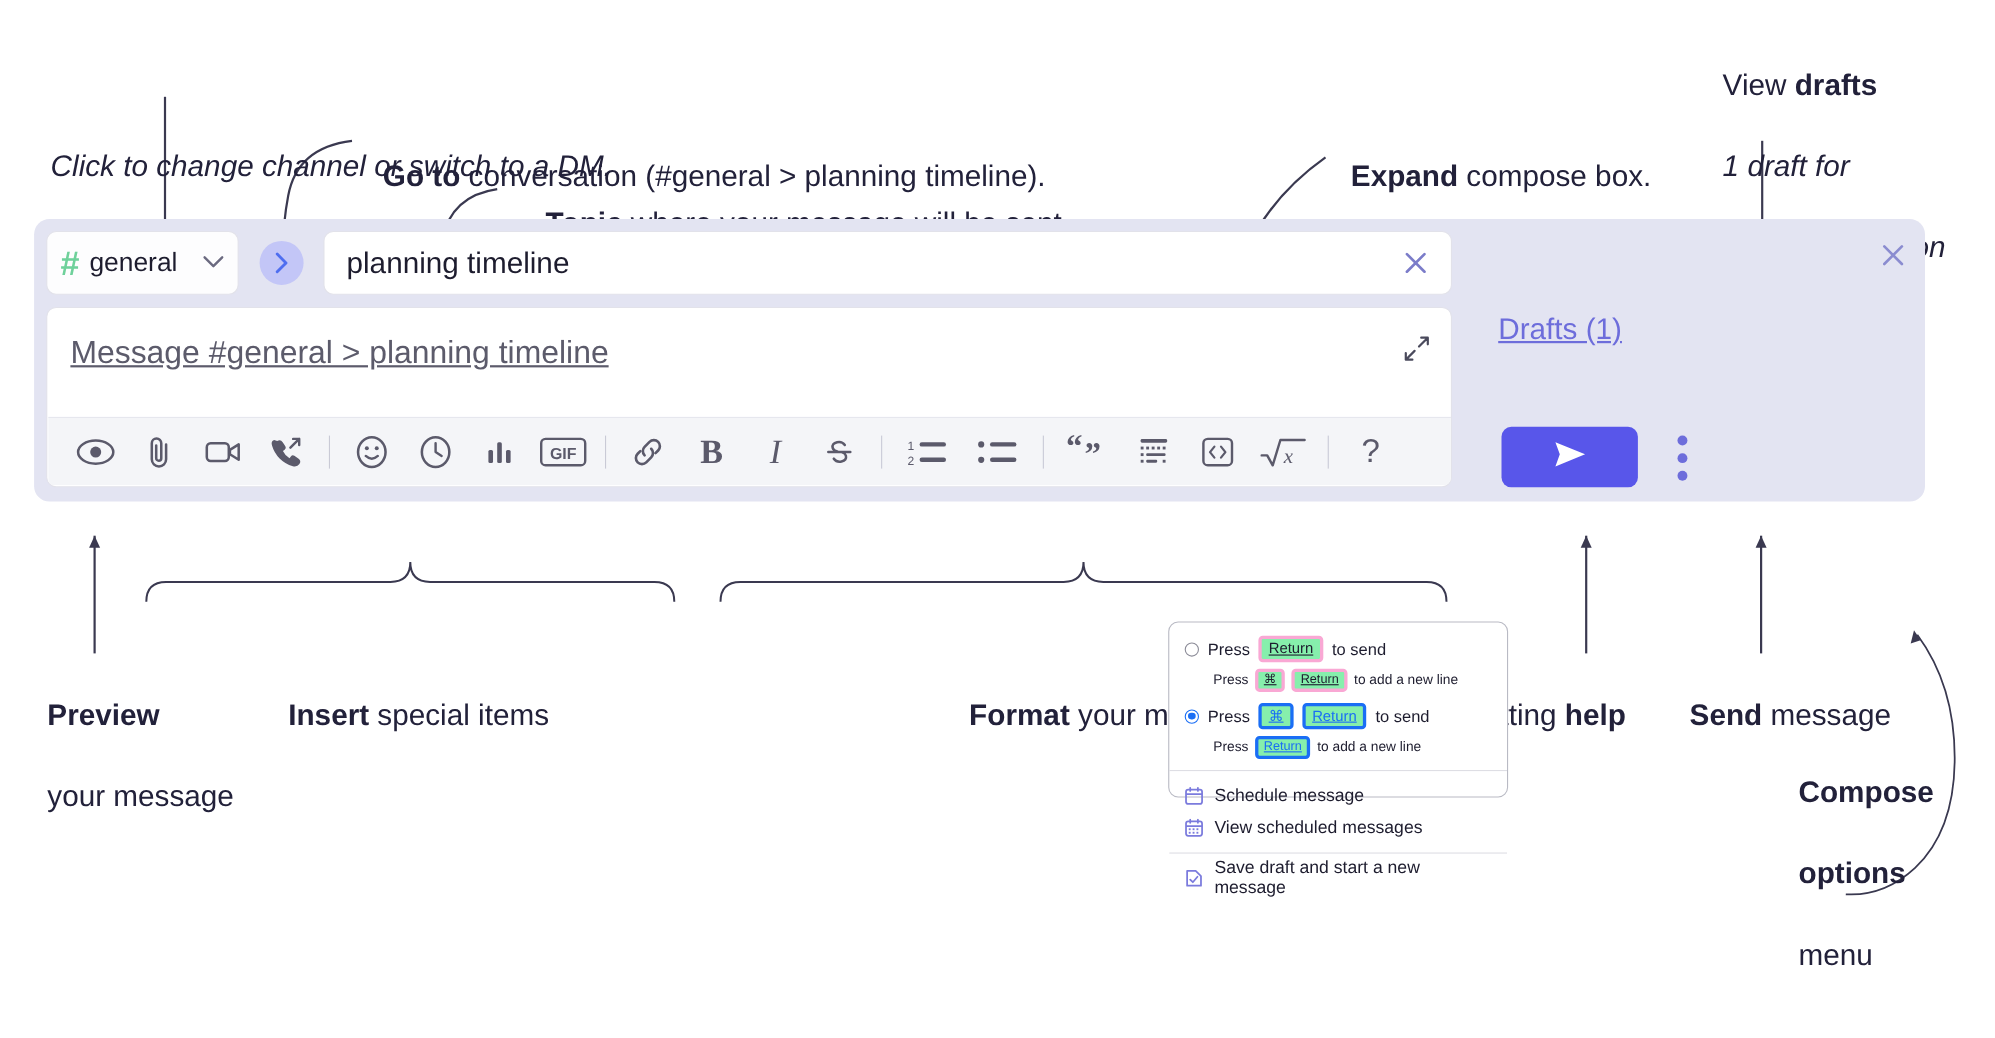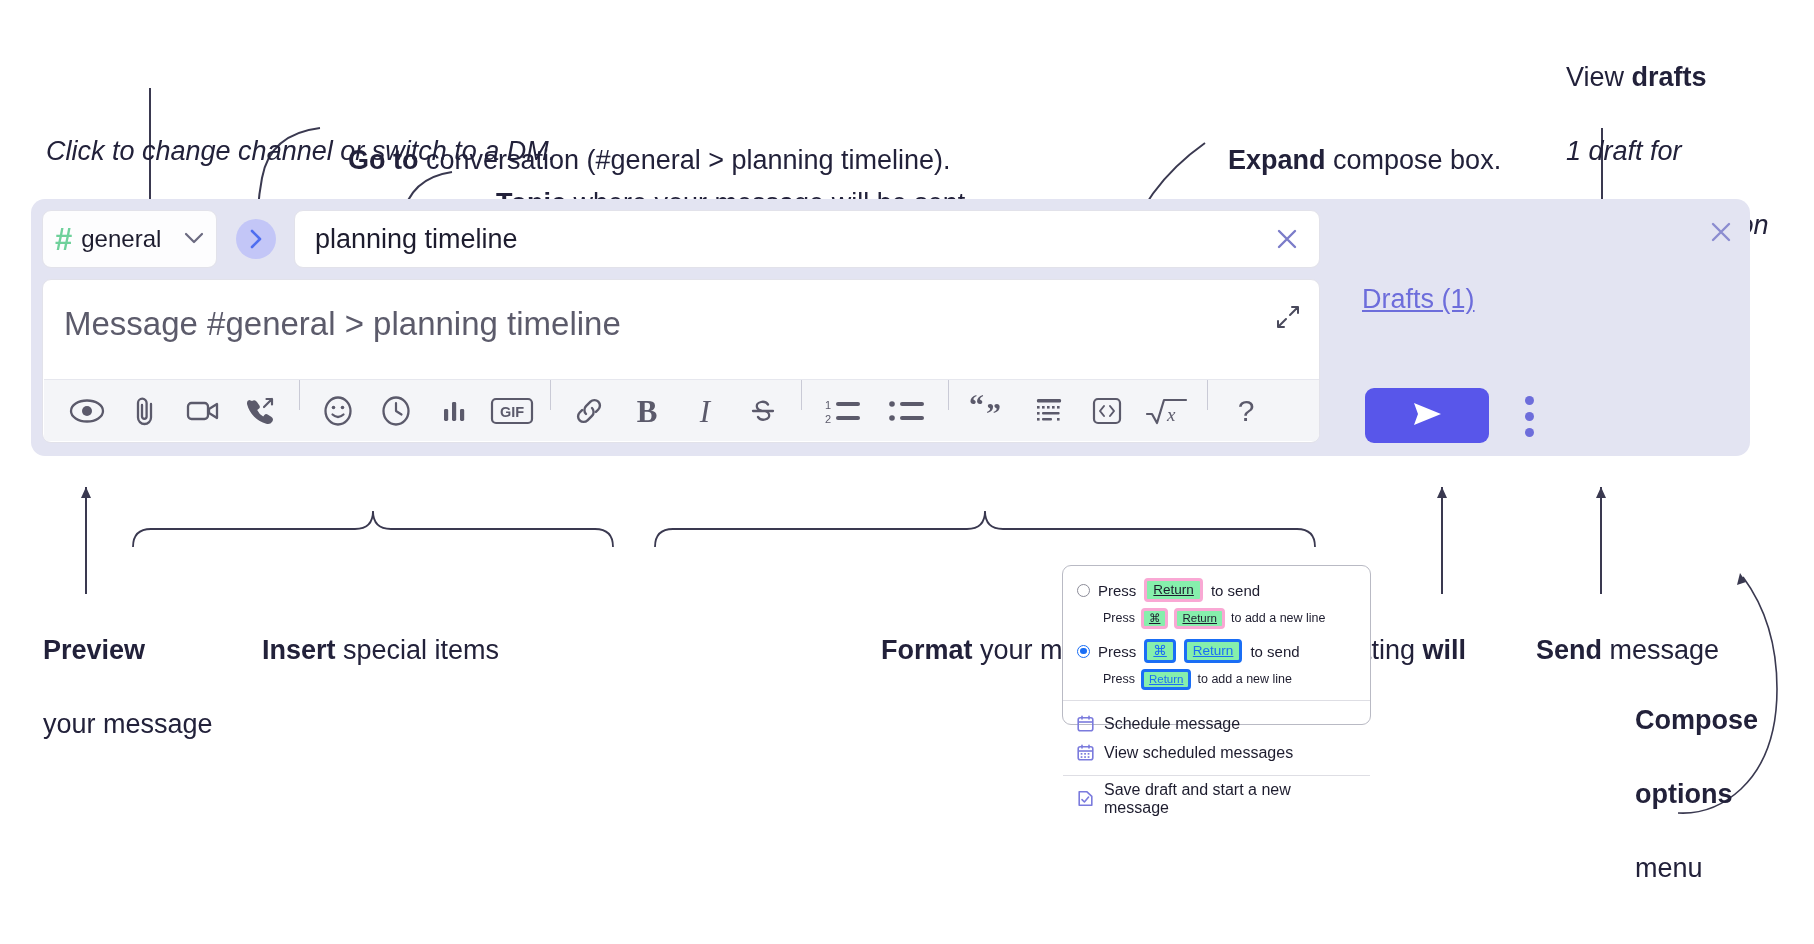"Message #general > planning timeline" #message-placeholder { font-size: 33px -> 29px; text-decoration: none -> underline }
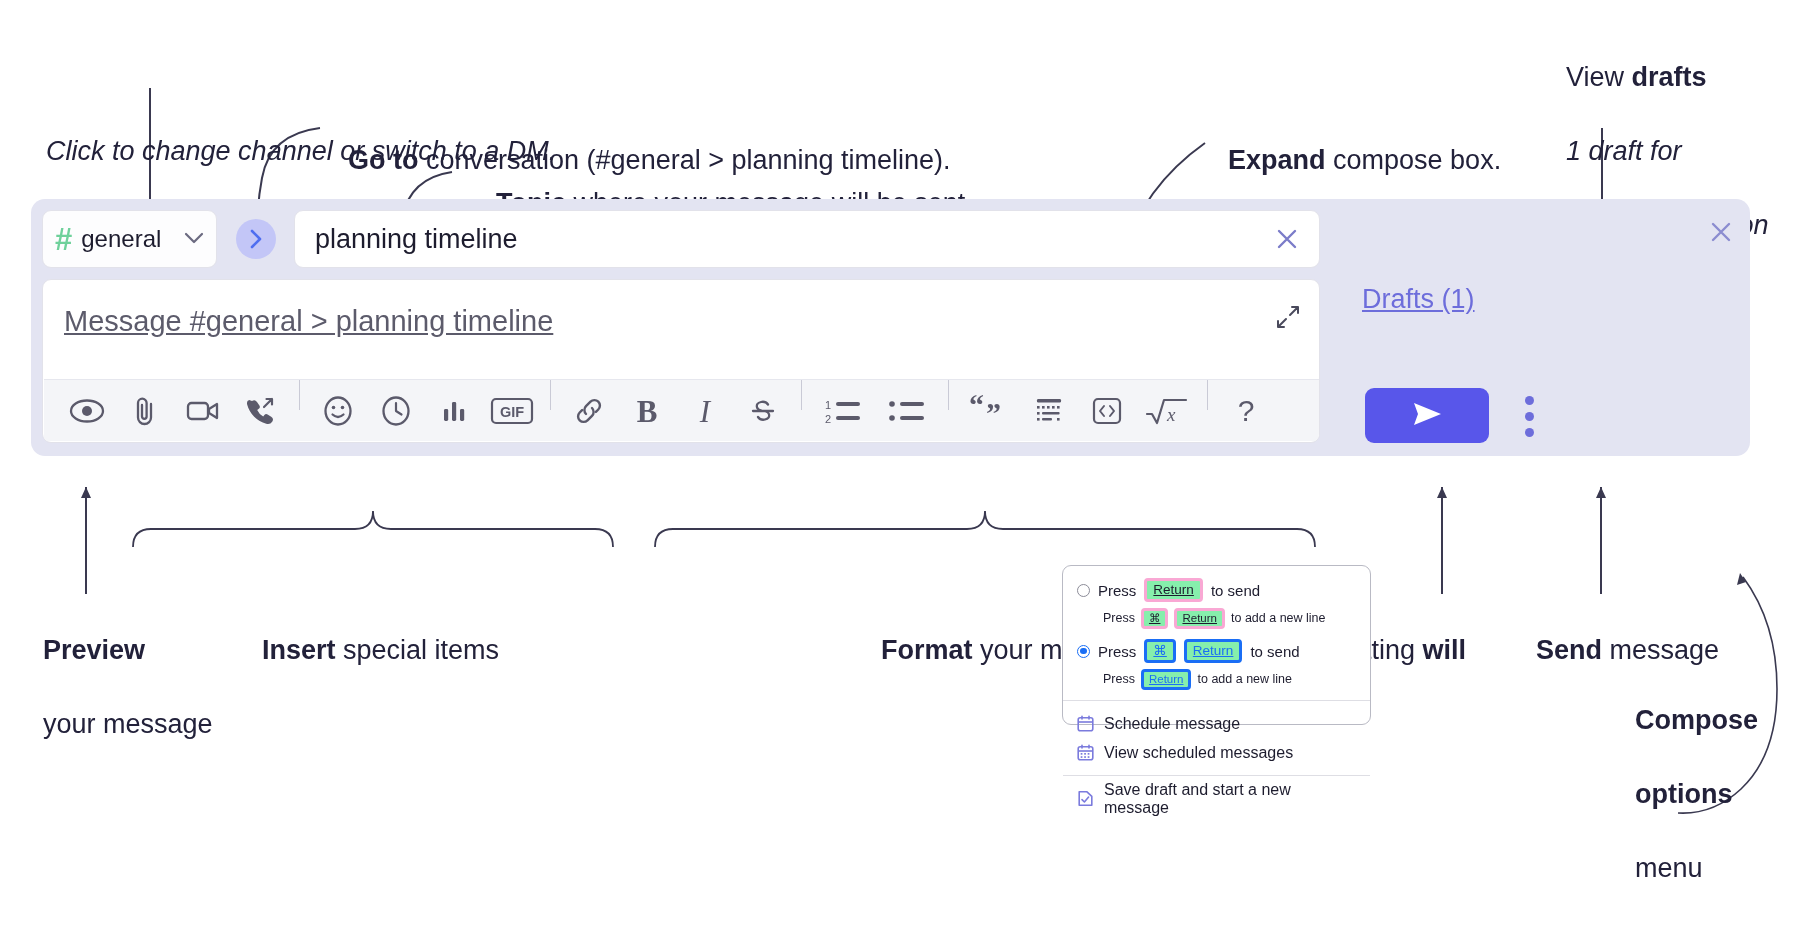"GIF" #toolbar { align-items: none -> center }
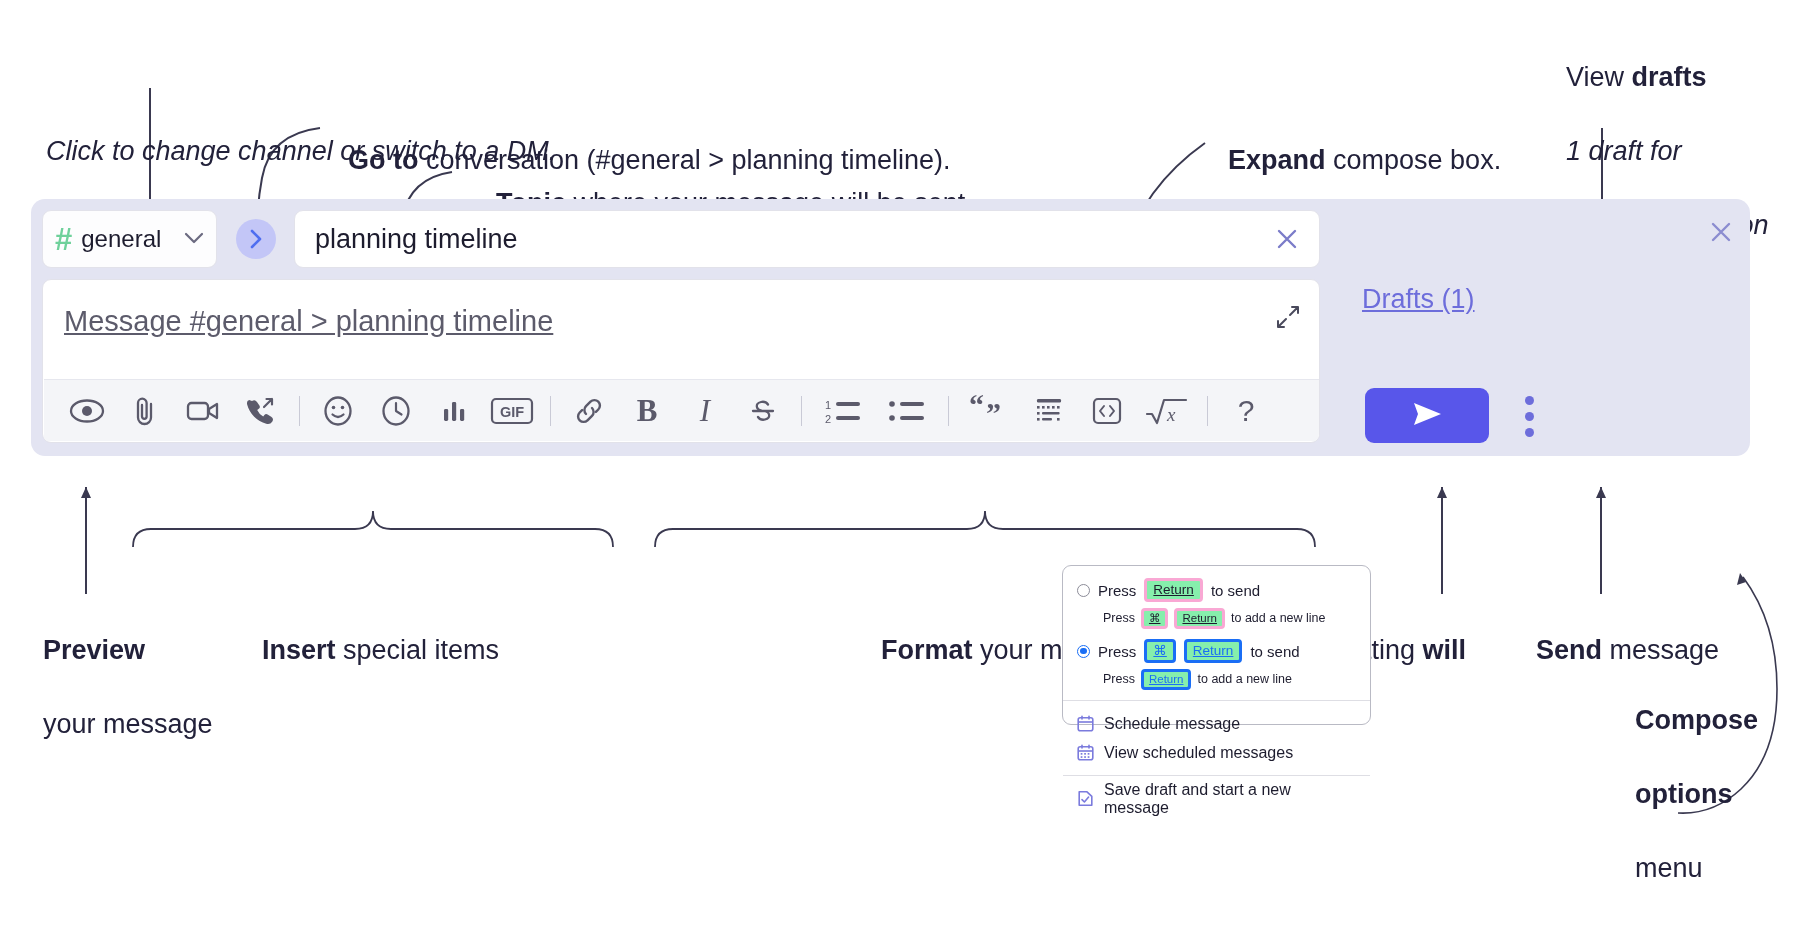"will" b { text: will -> help }
